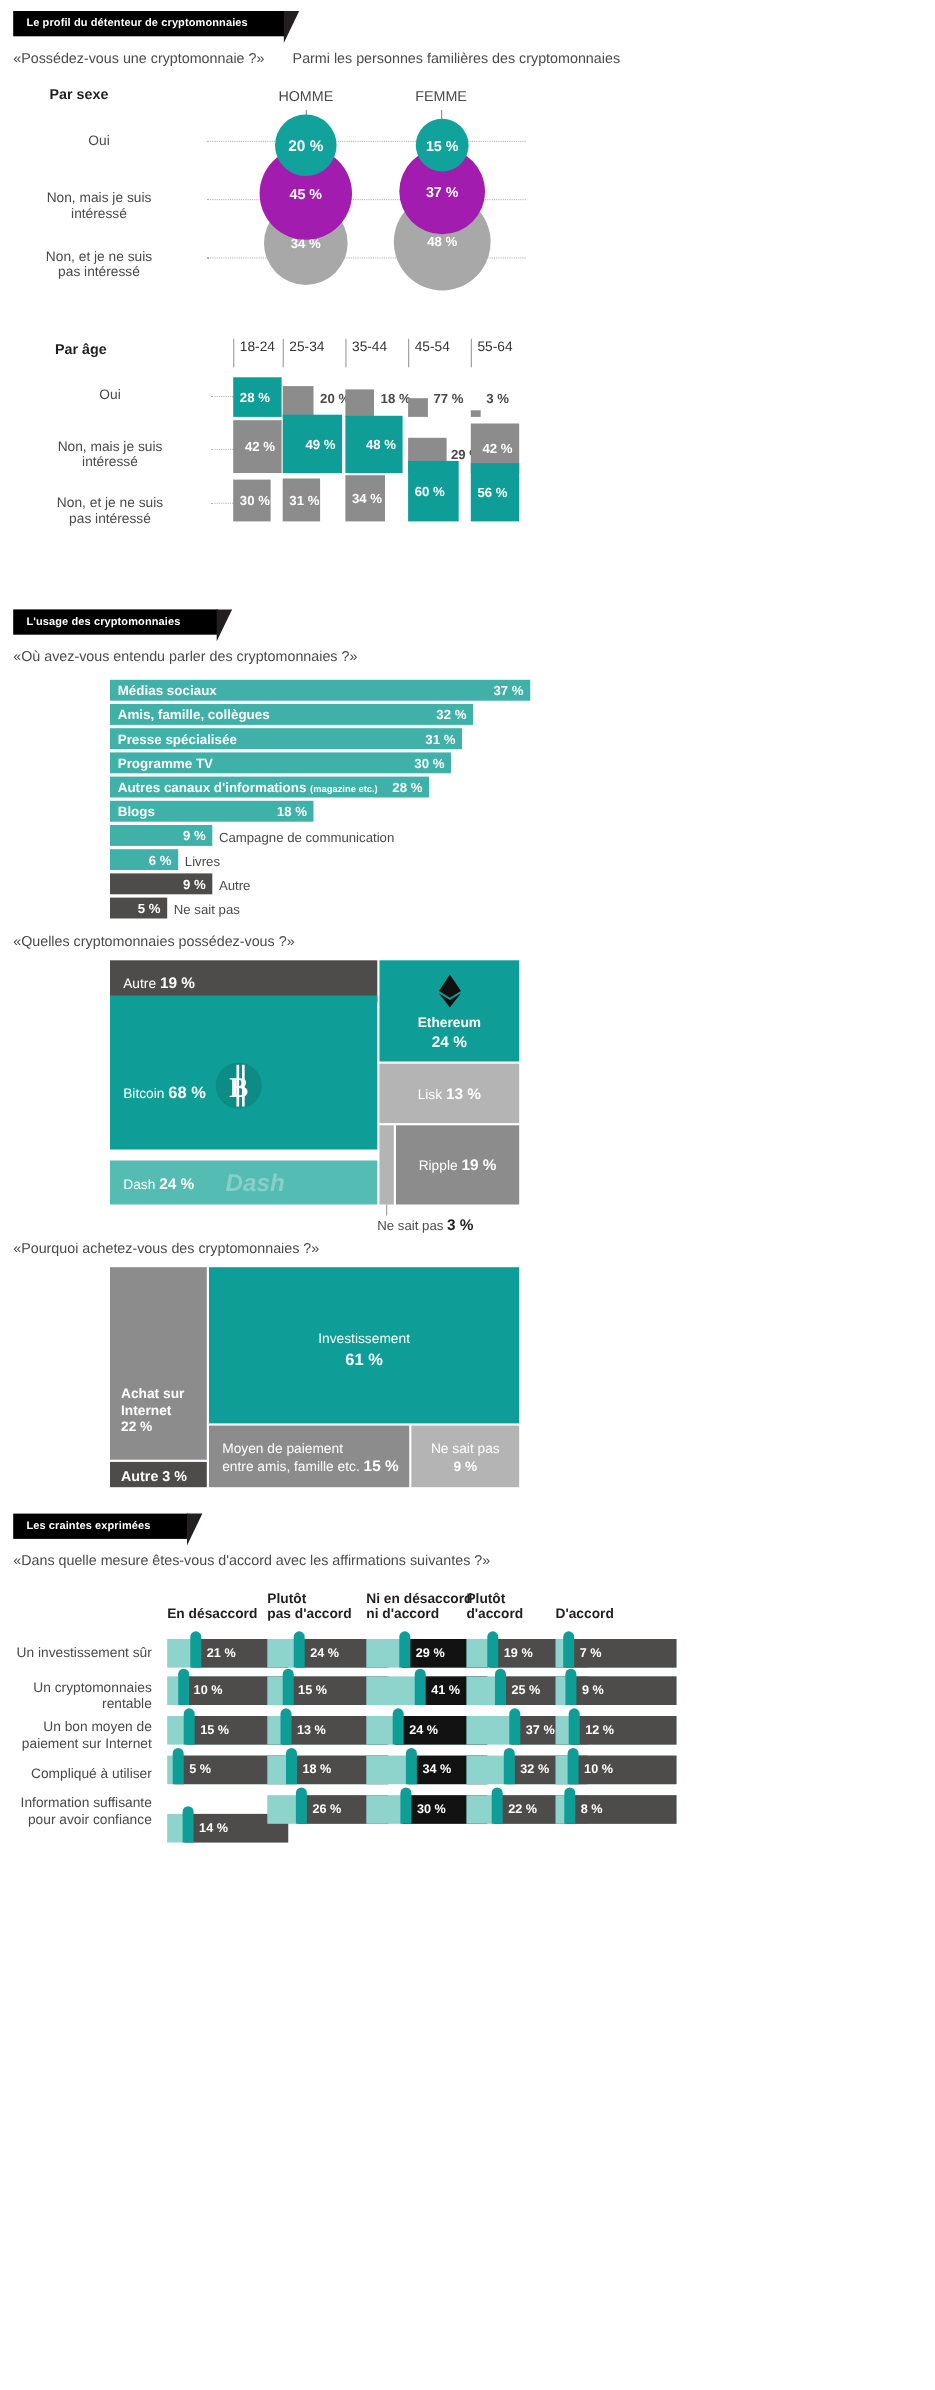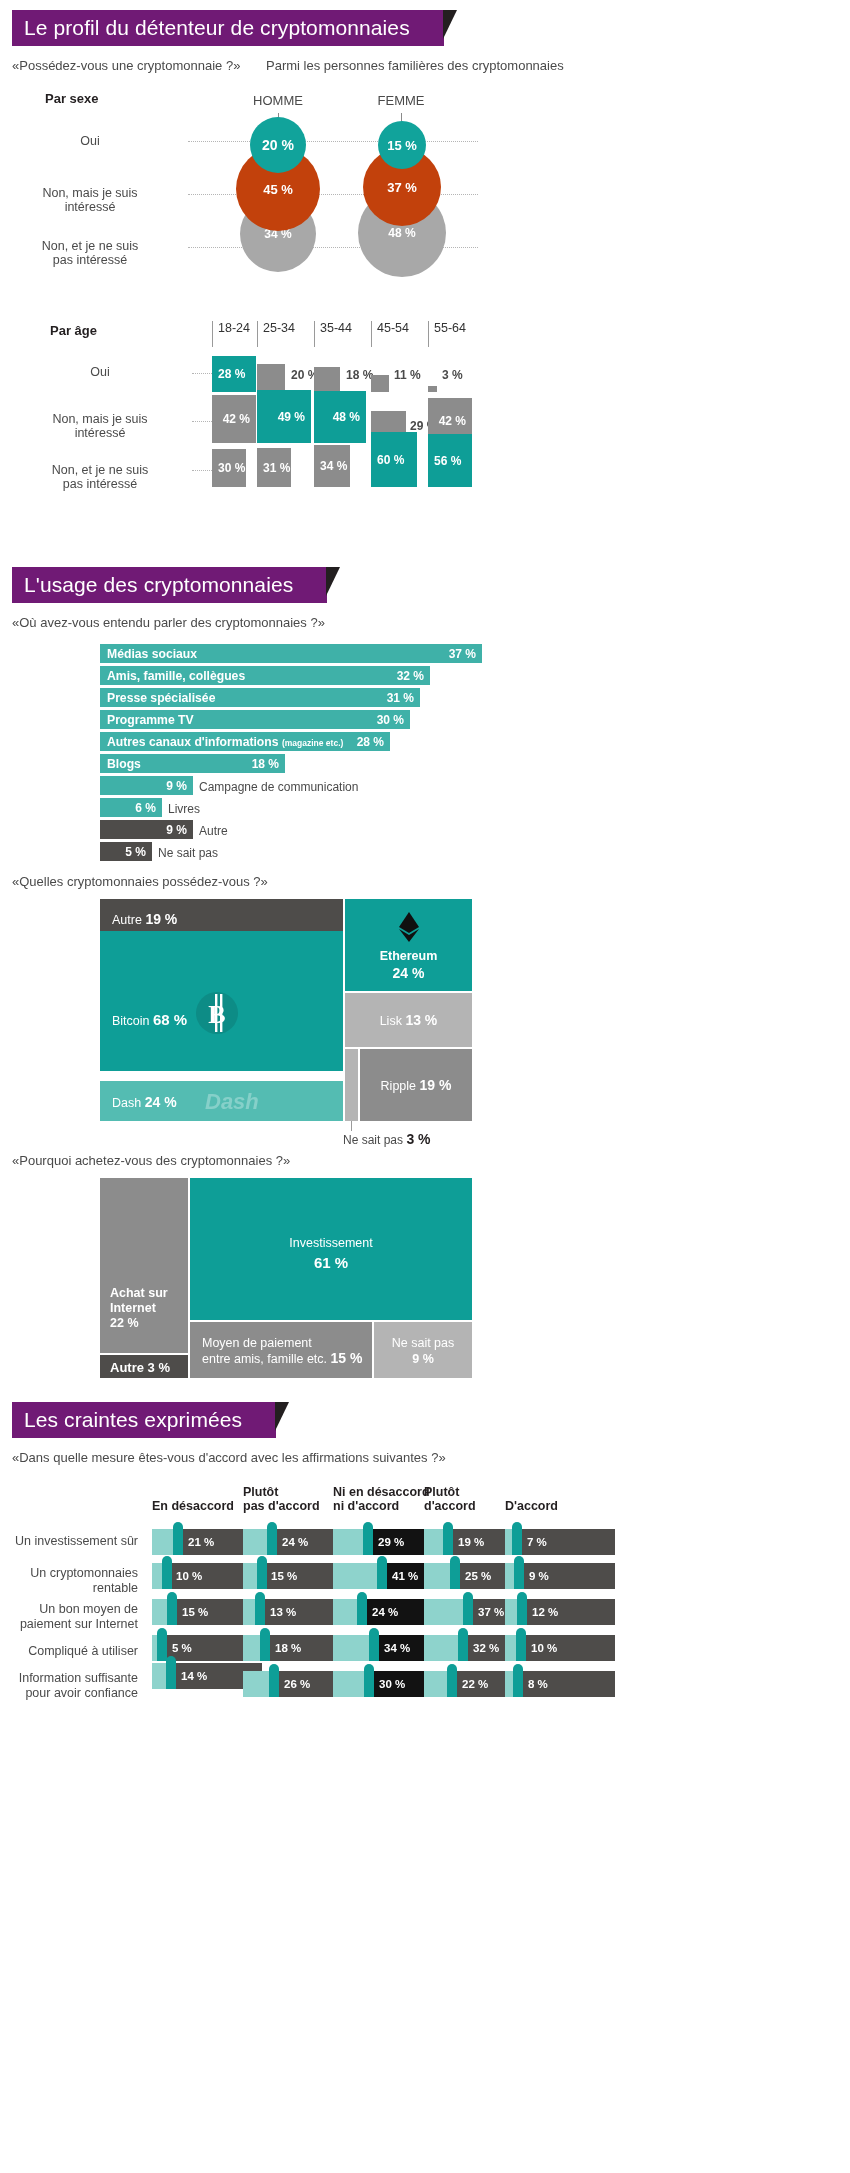"Le profil du détenteur de" .banner { background: #701a75 -> #000000; font-size: 21px -> 10px; font-weight: normal -> bold }
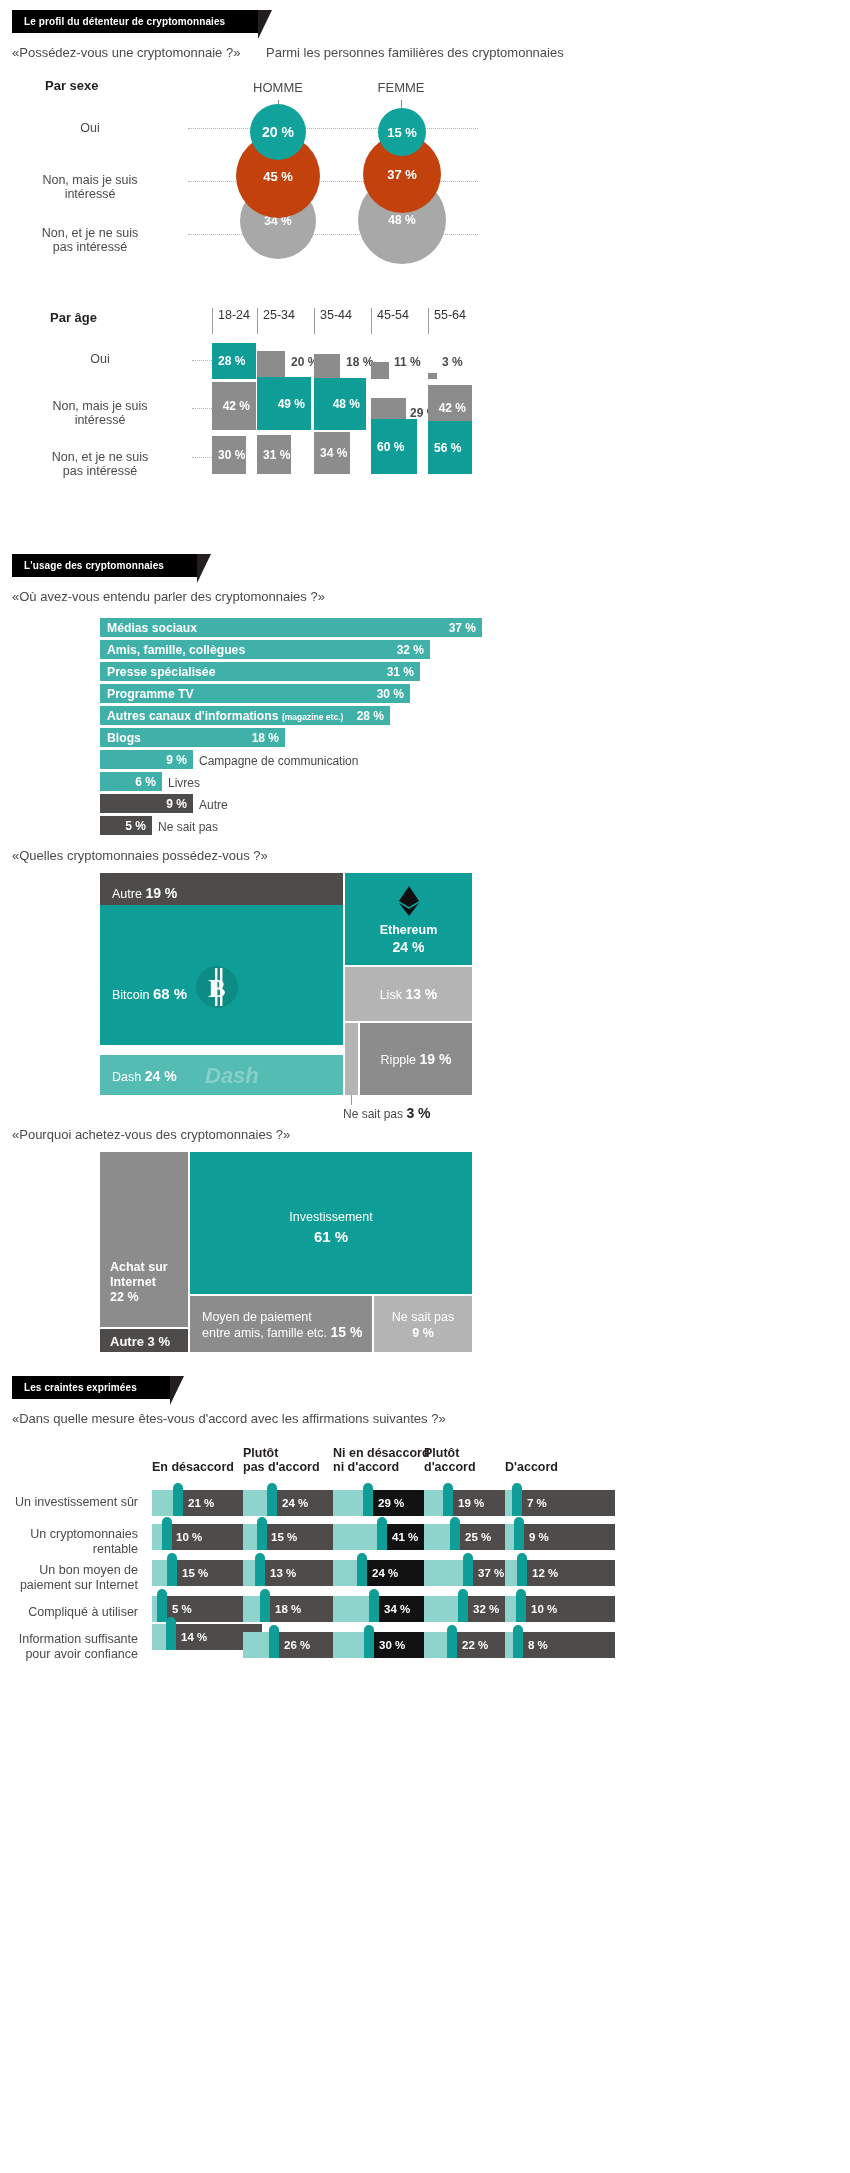"45 %" .b-dark { background: #c2410c -> #a21caf }
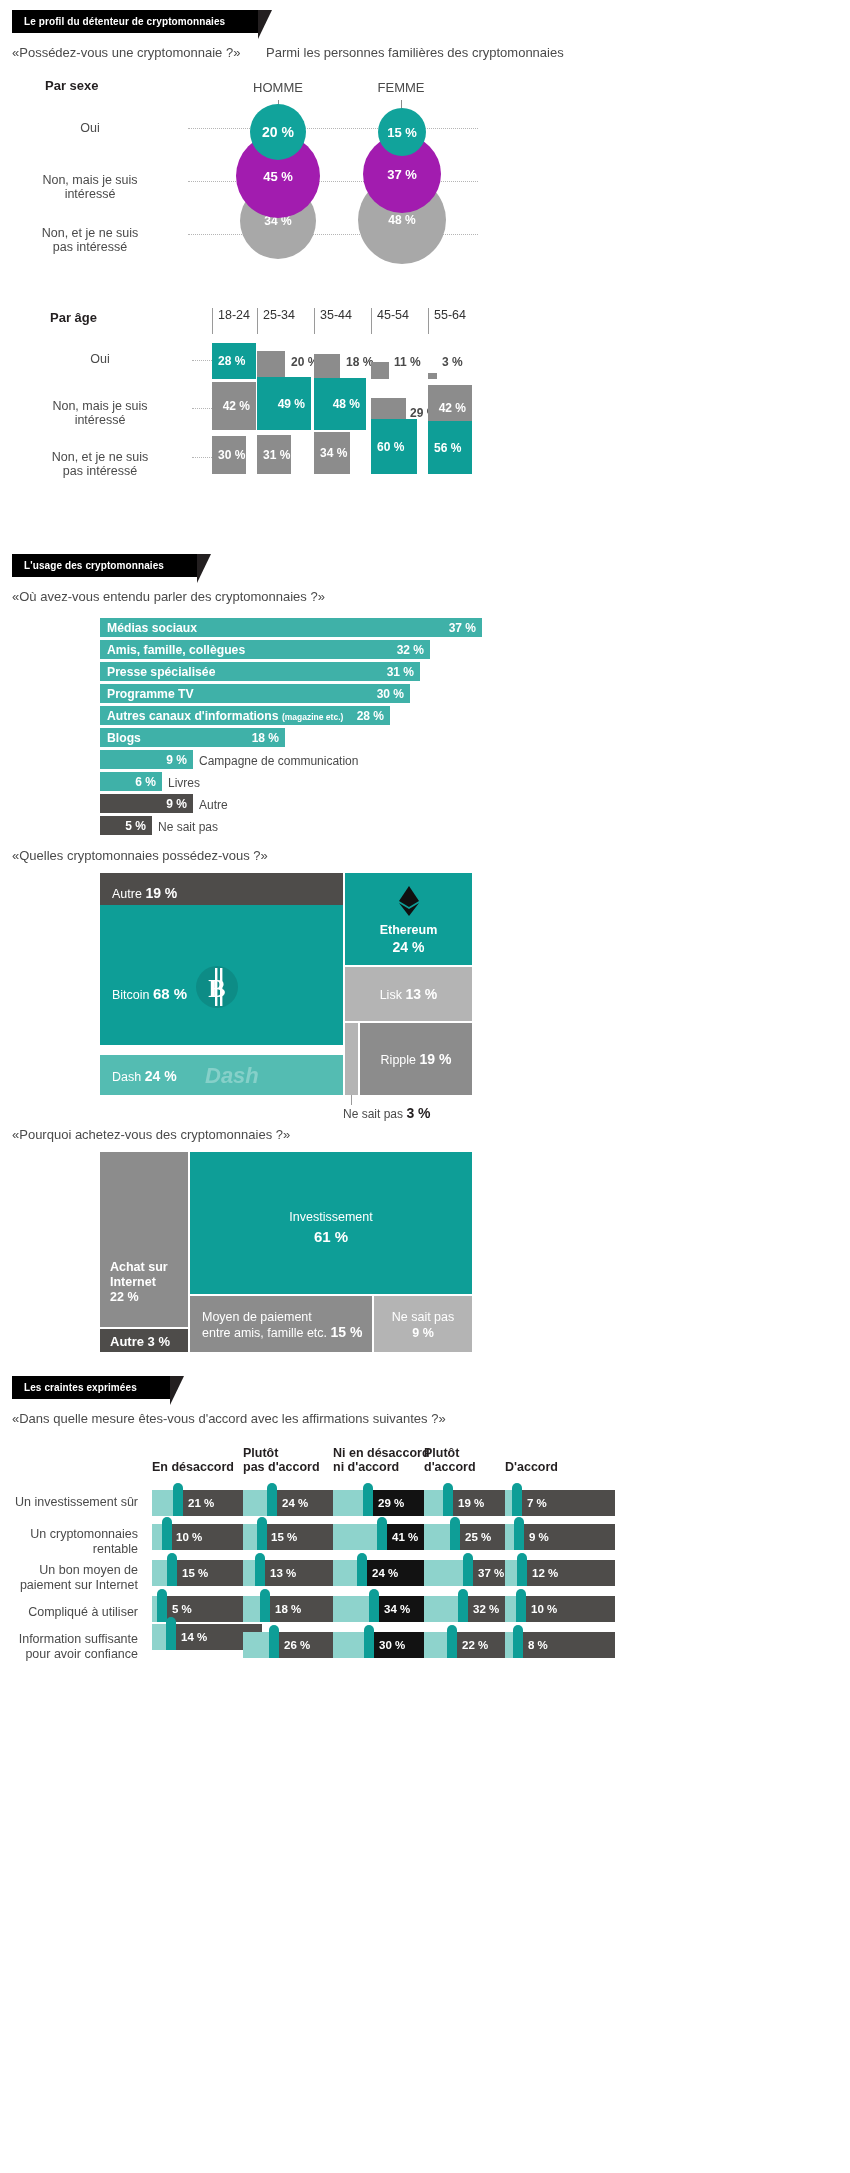"11 %" div.age-val-out { text: 11 -> 77 }
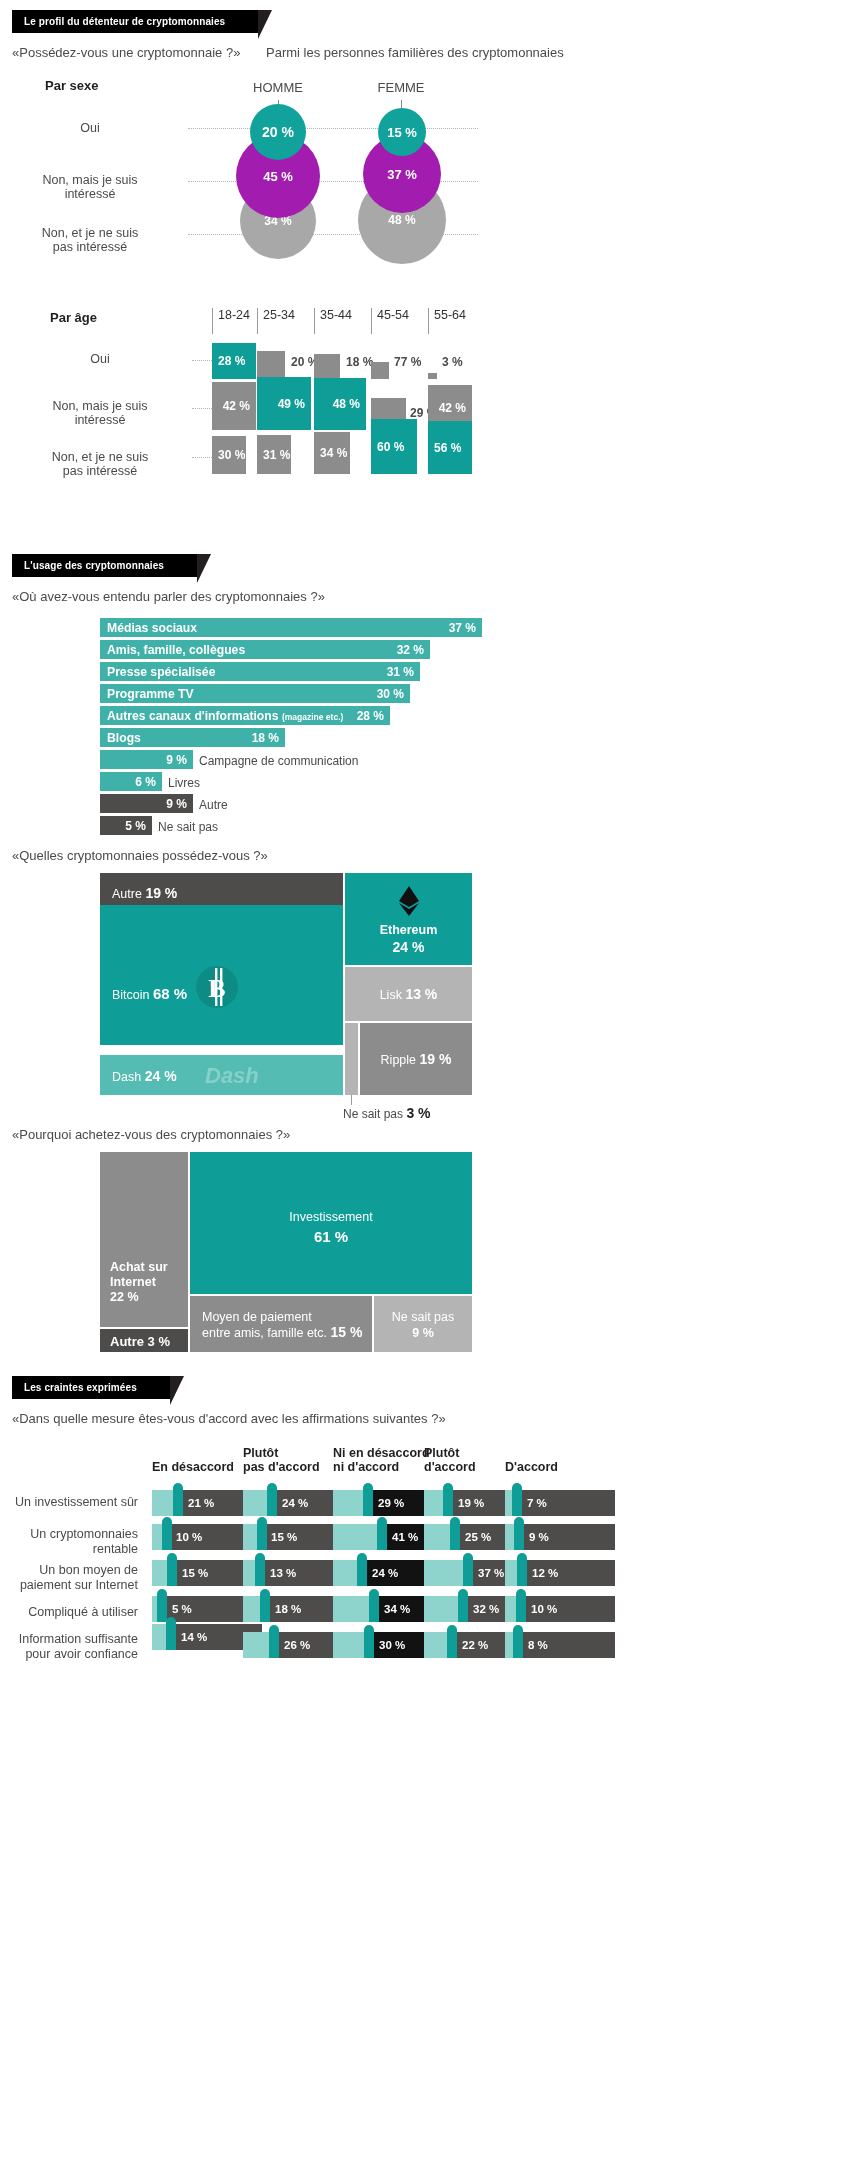"14 %" div.mcell { top: 182px -> 207px }
